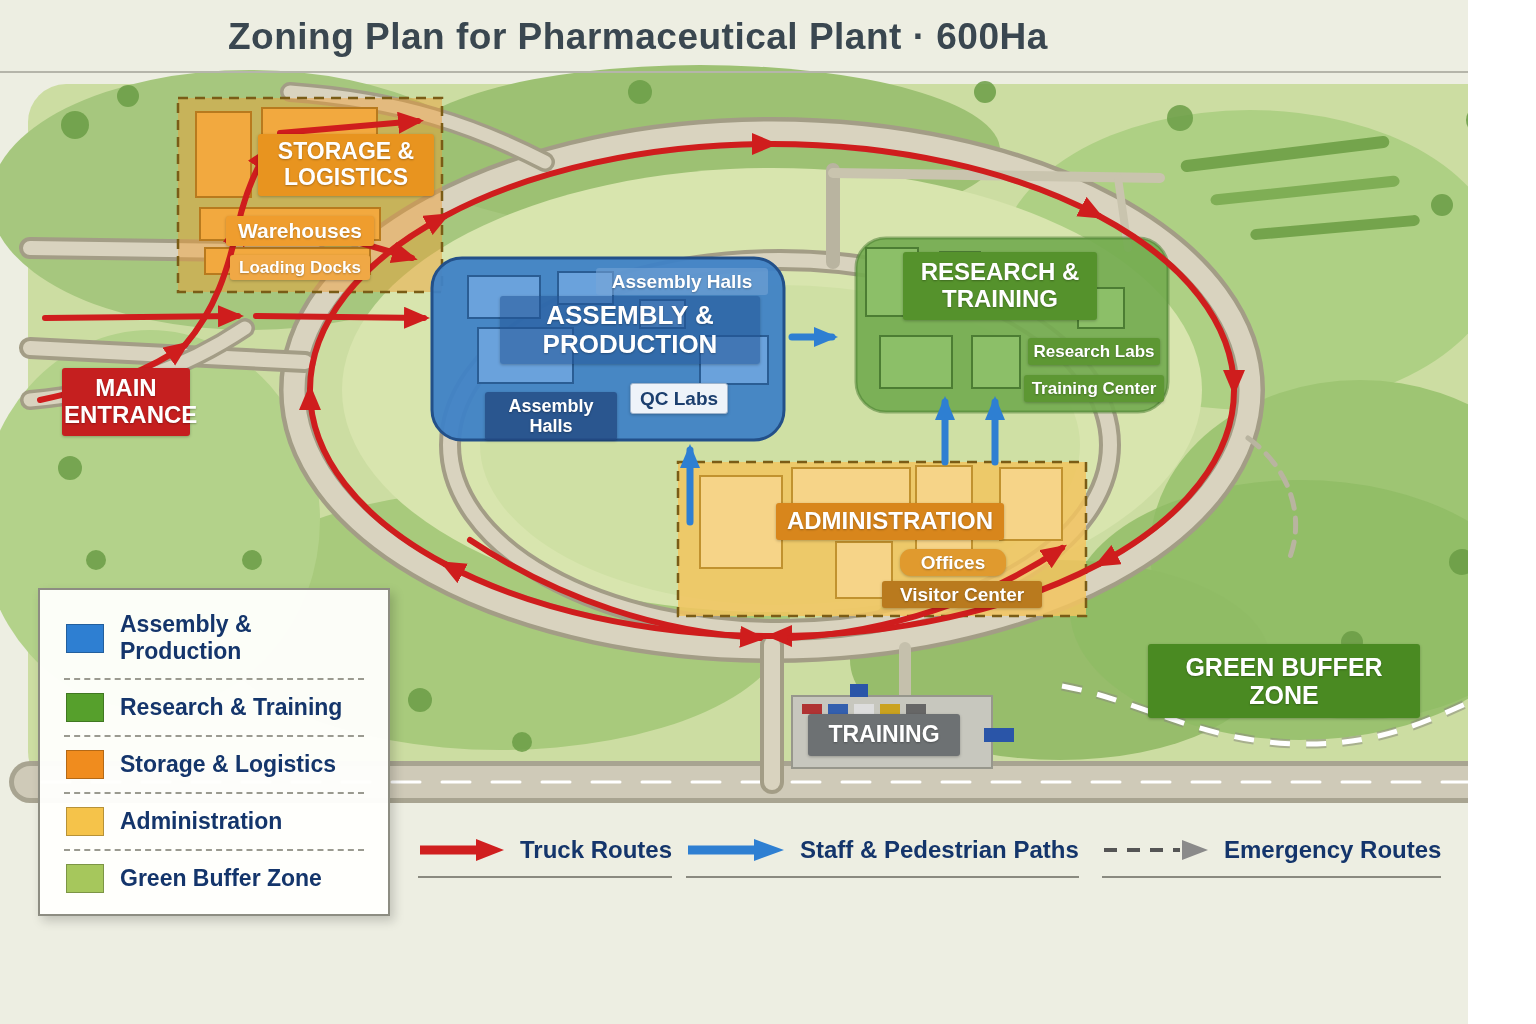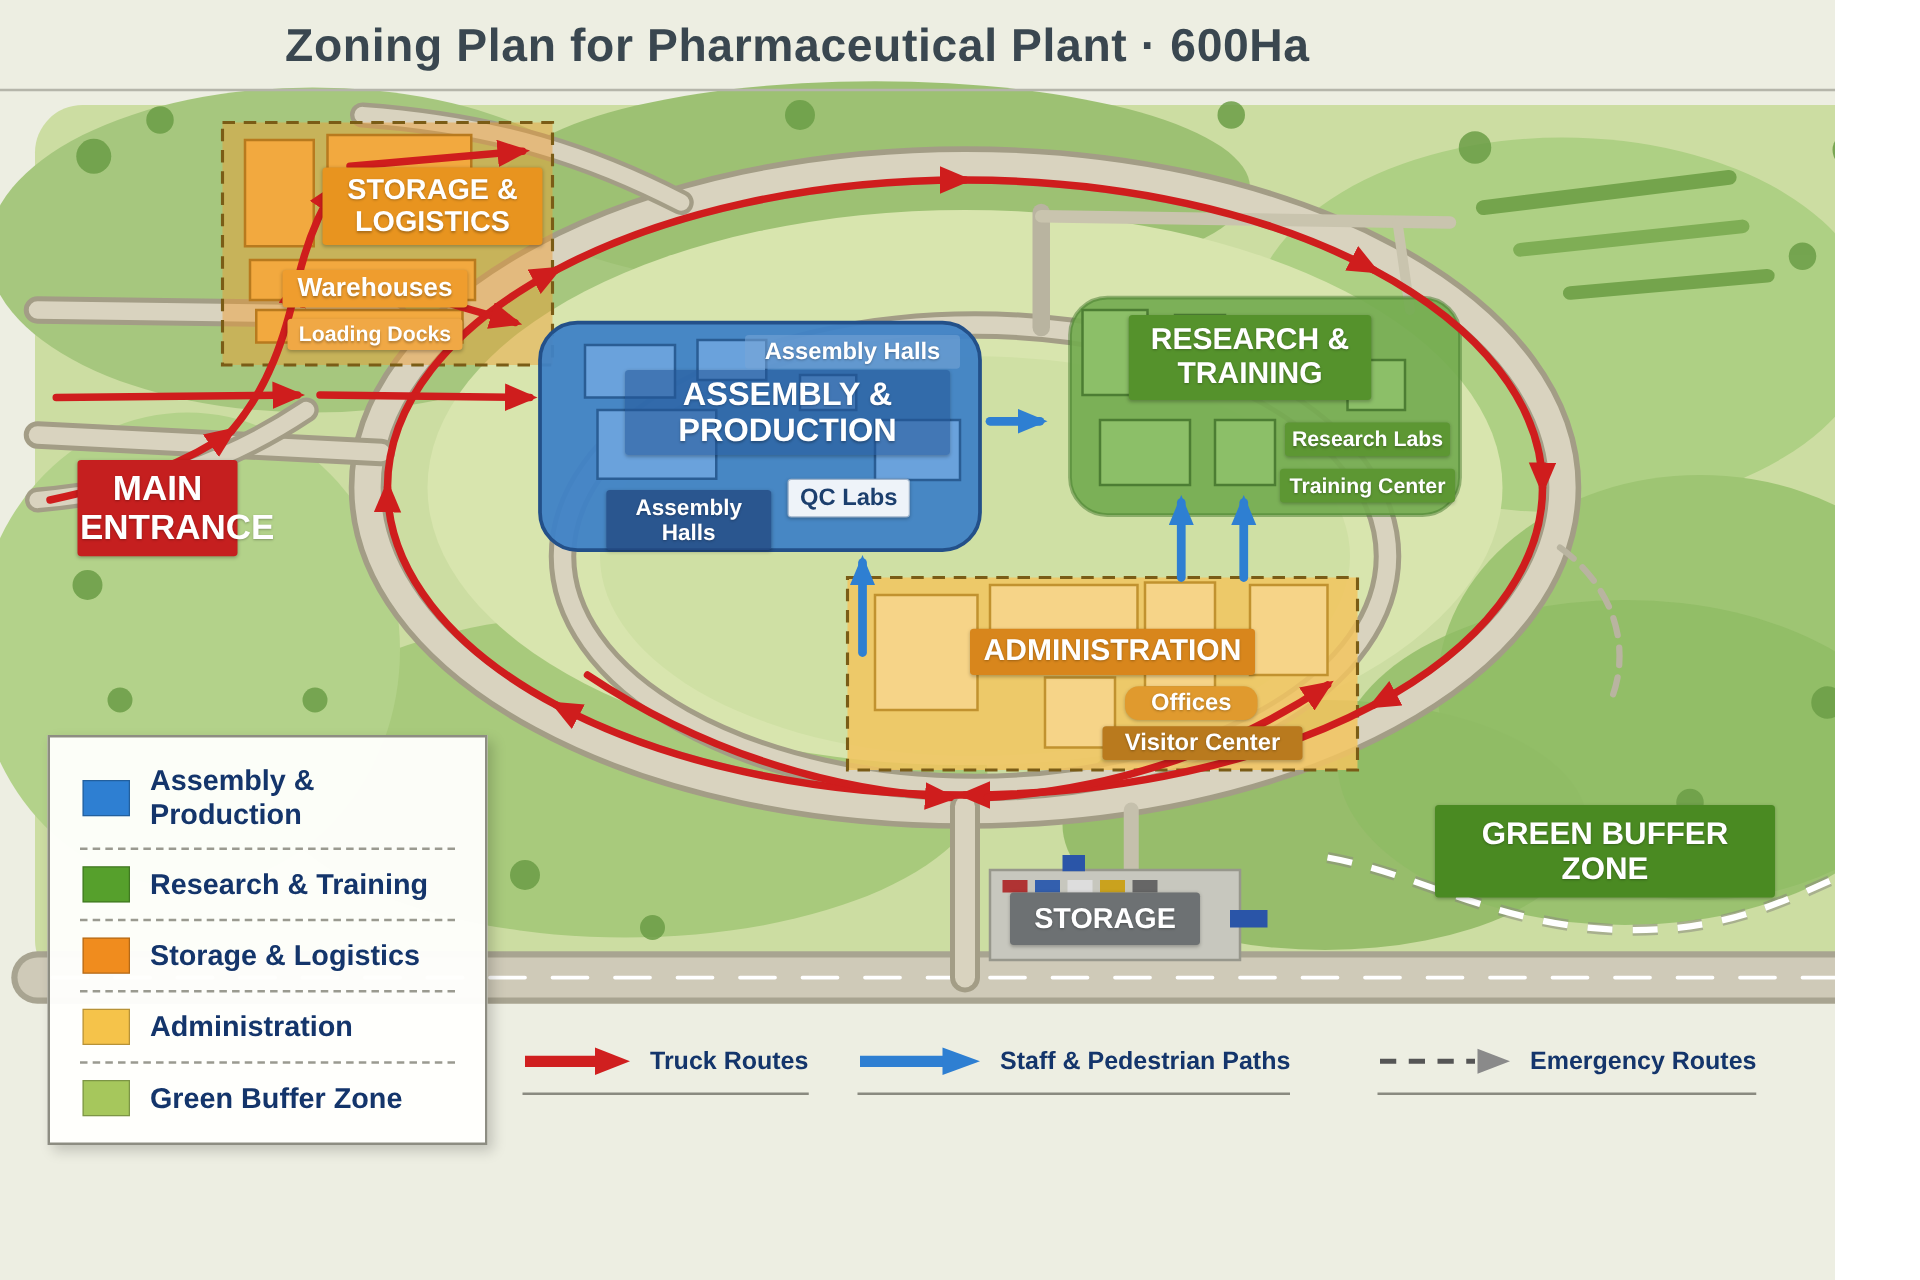"MAIN ENTRANCE" .lbl-entrance { font-size: 28px -> 24px }
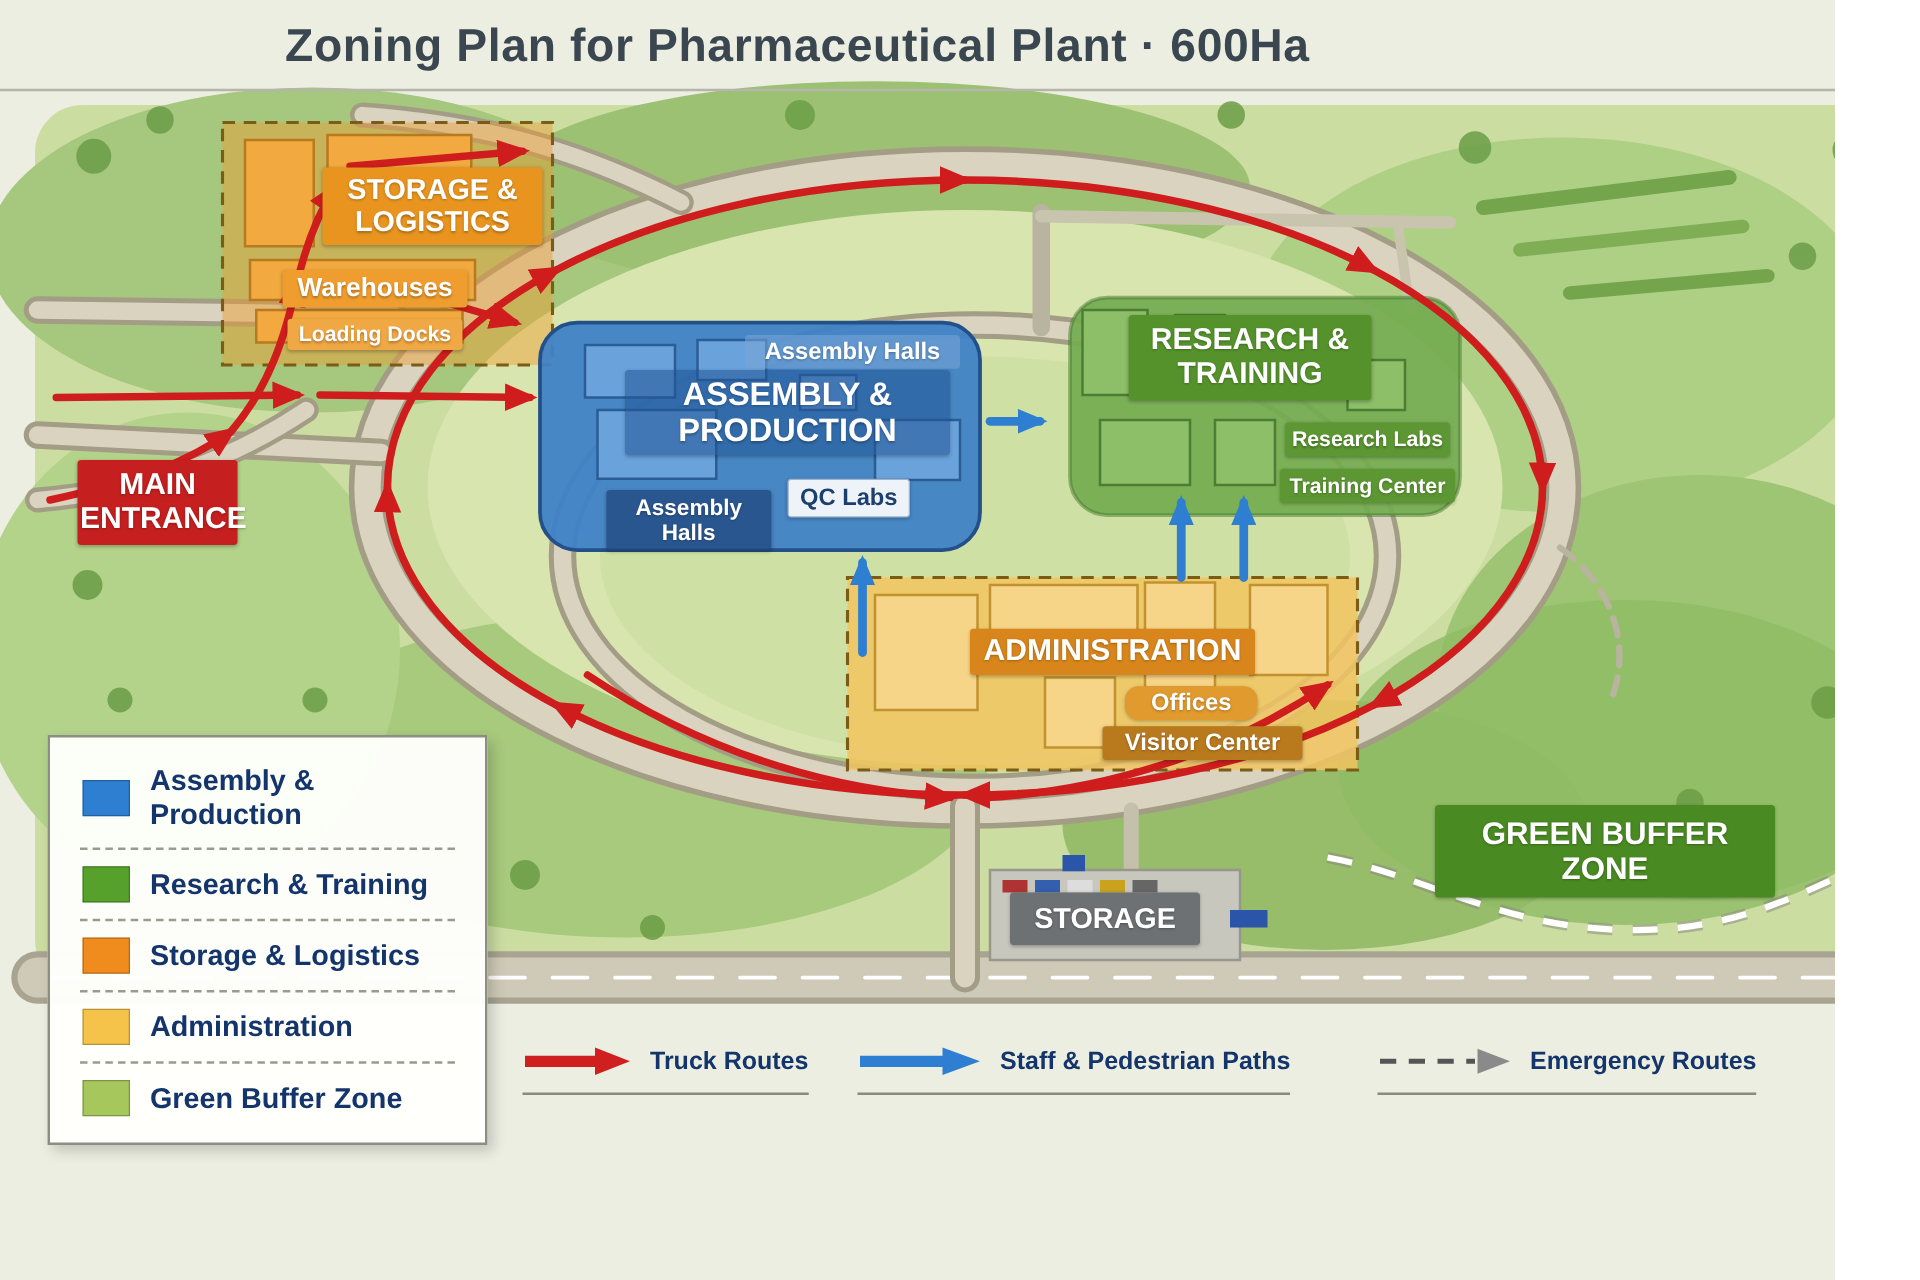"STORAGE" div.map-label { text: STORAGE -> TRAINING }
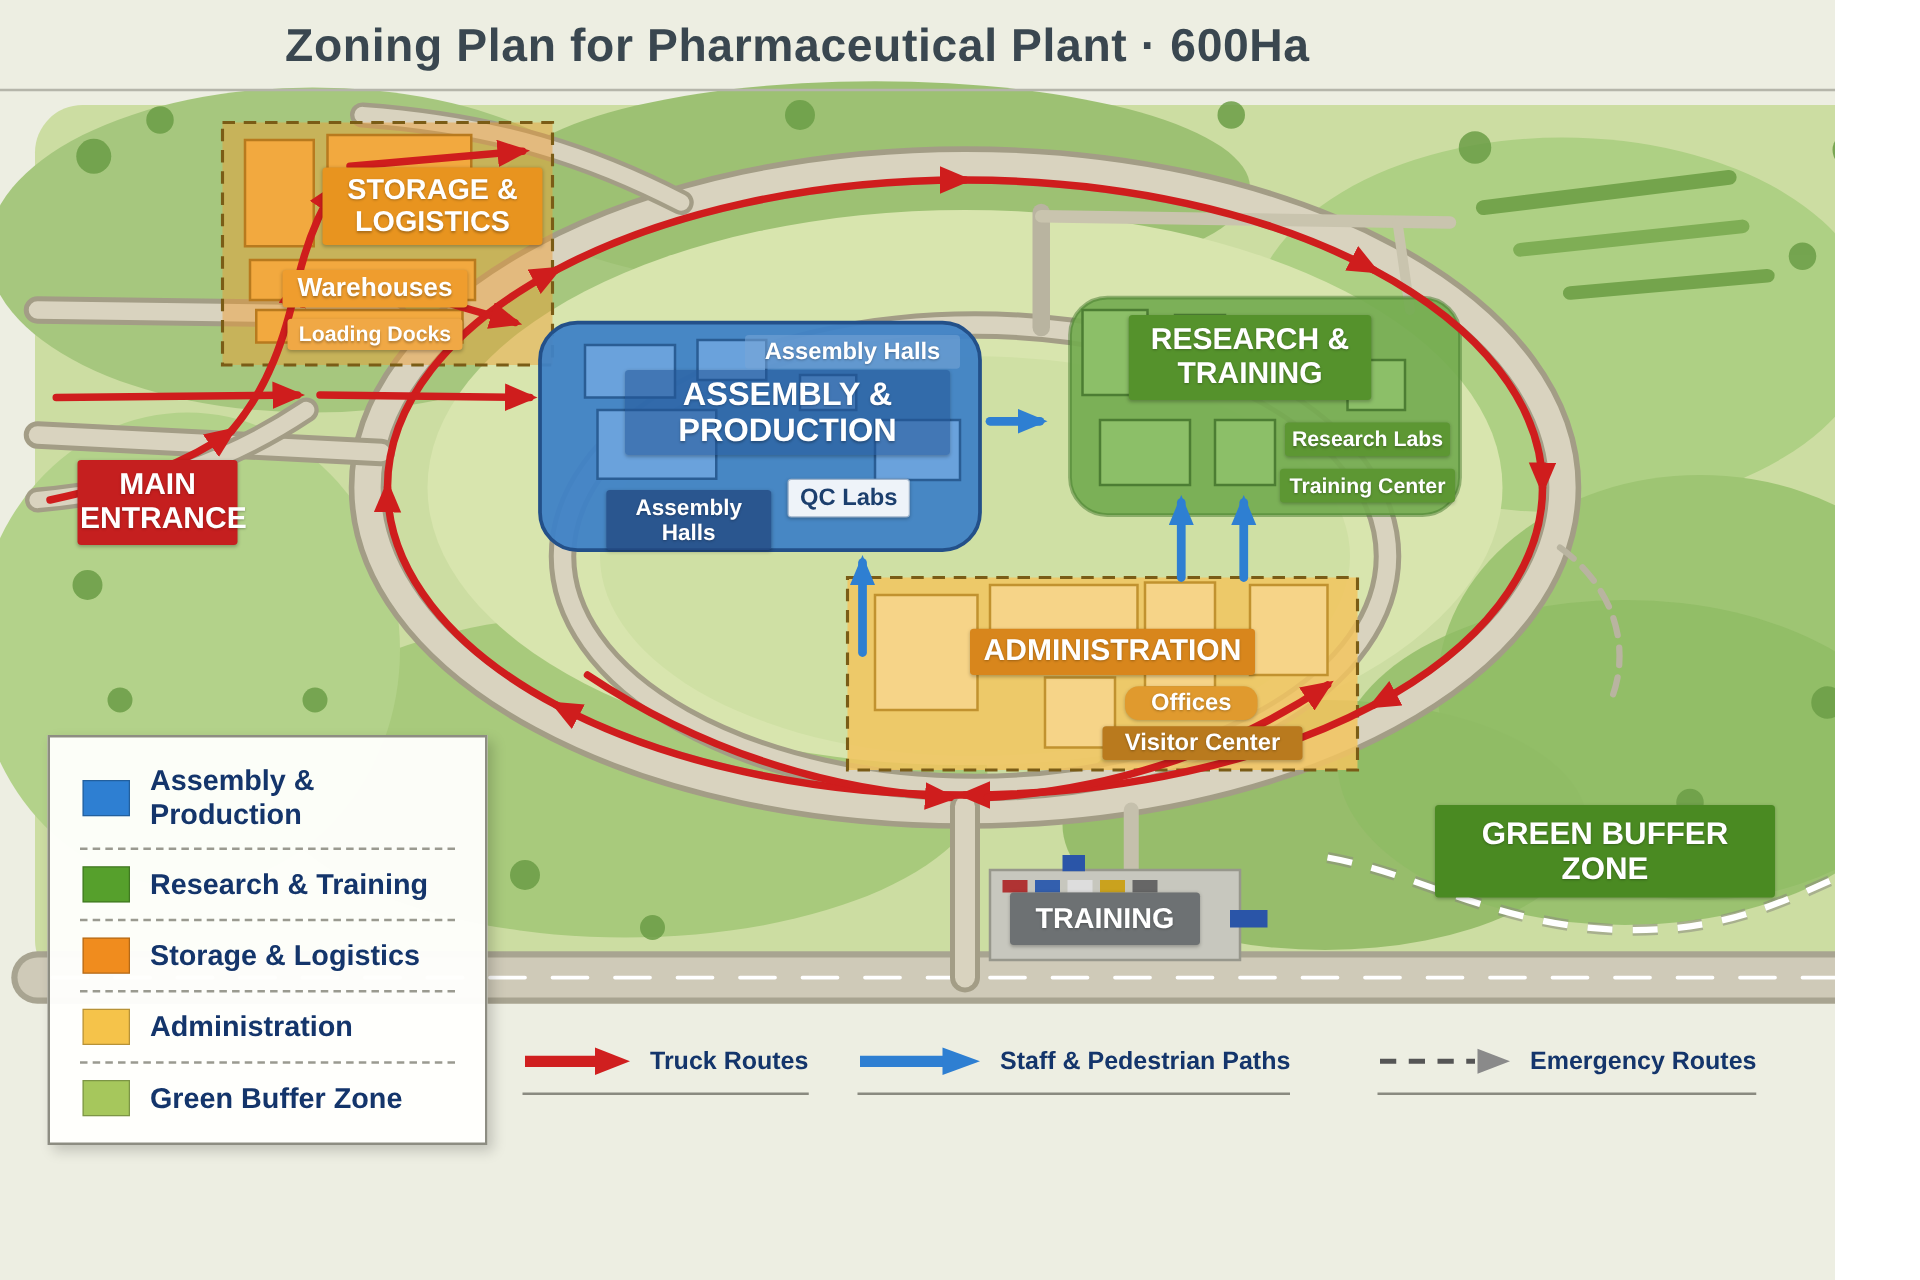"Truck Routes" .route-label { font-size: 20px -> 24px }
